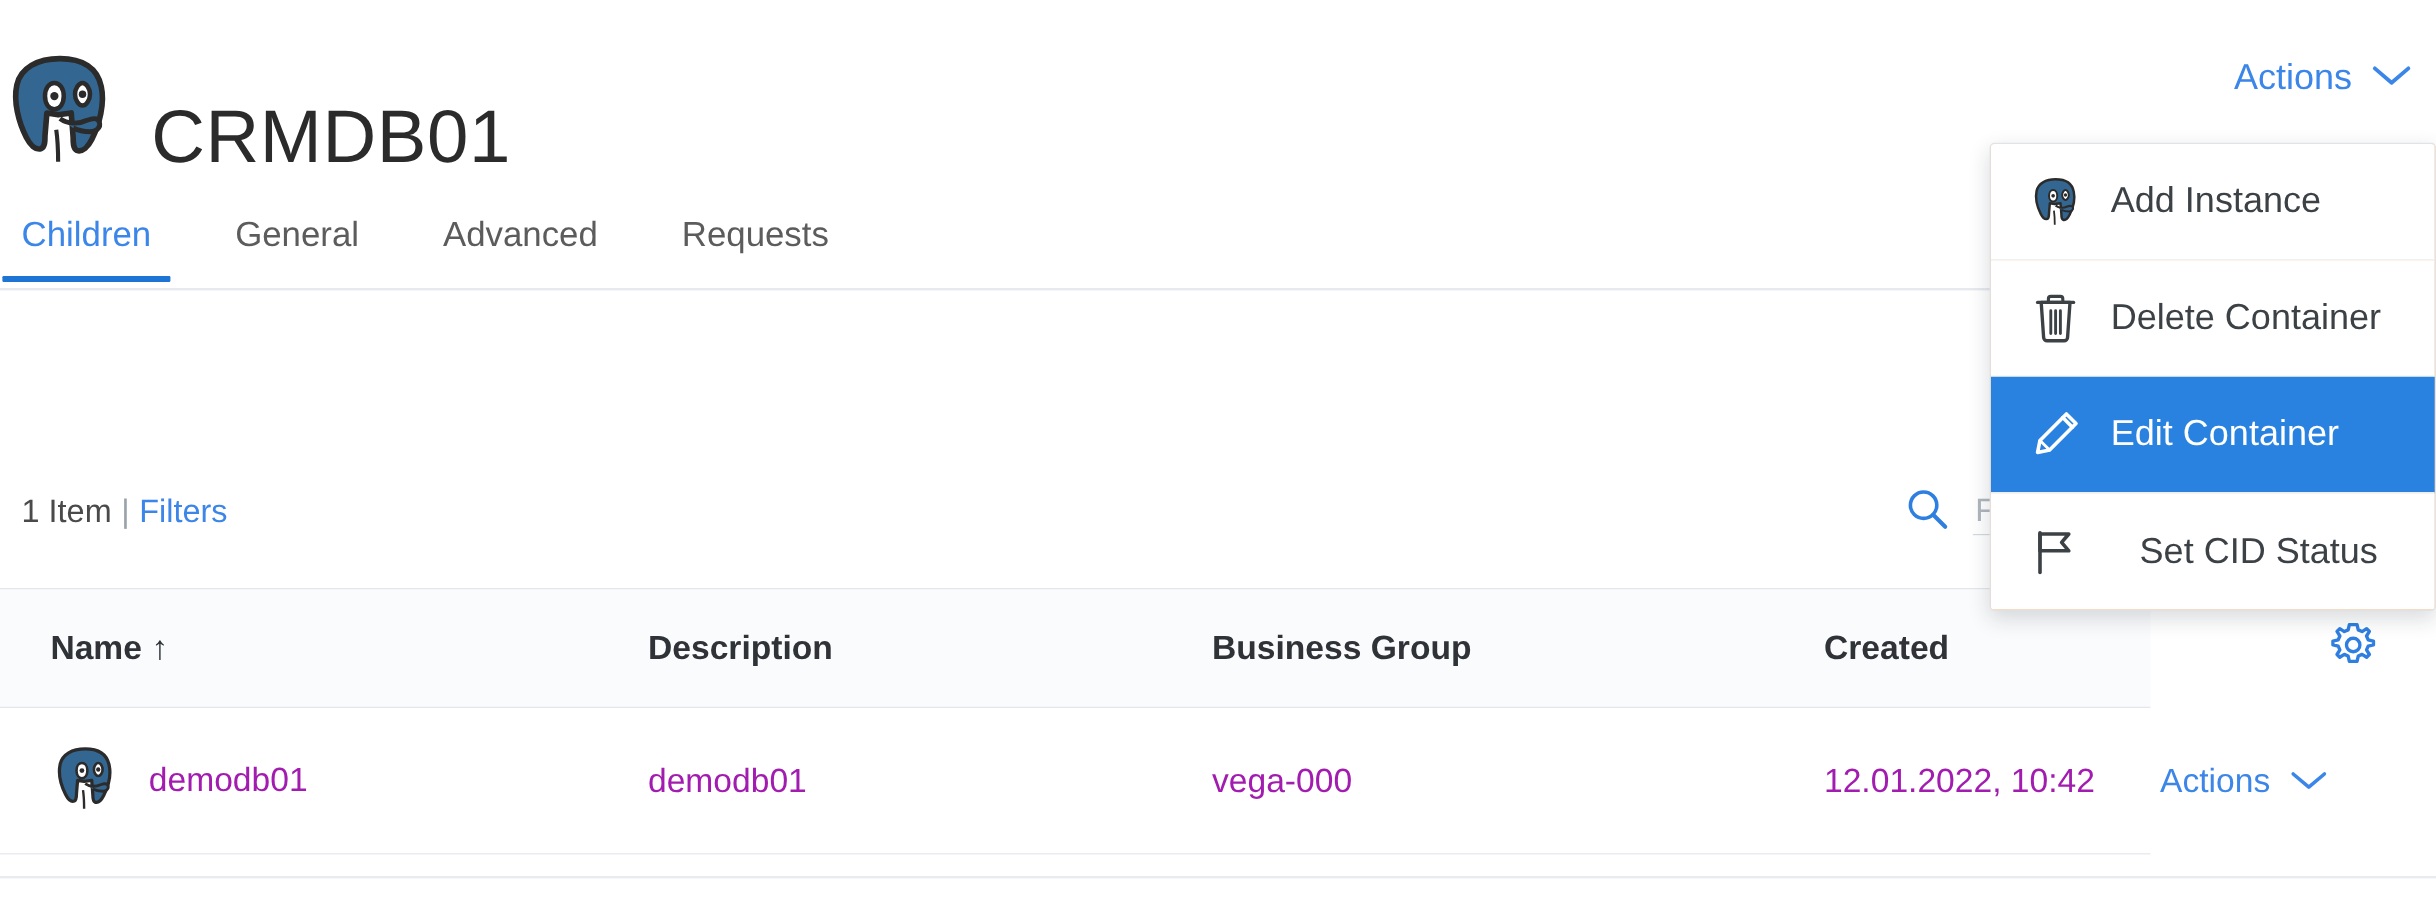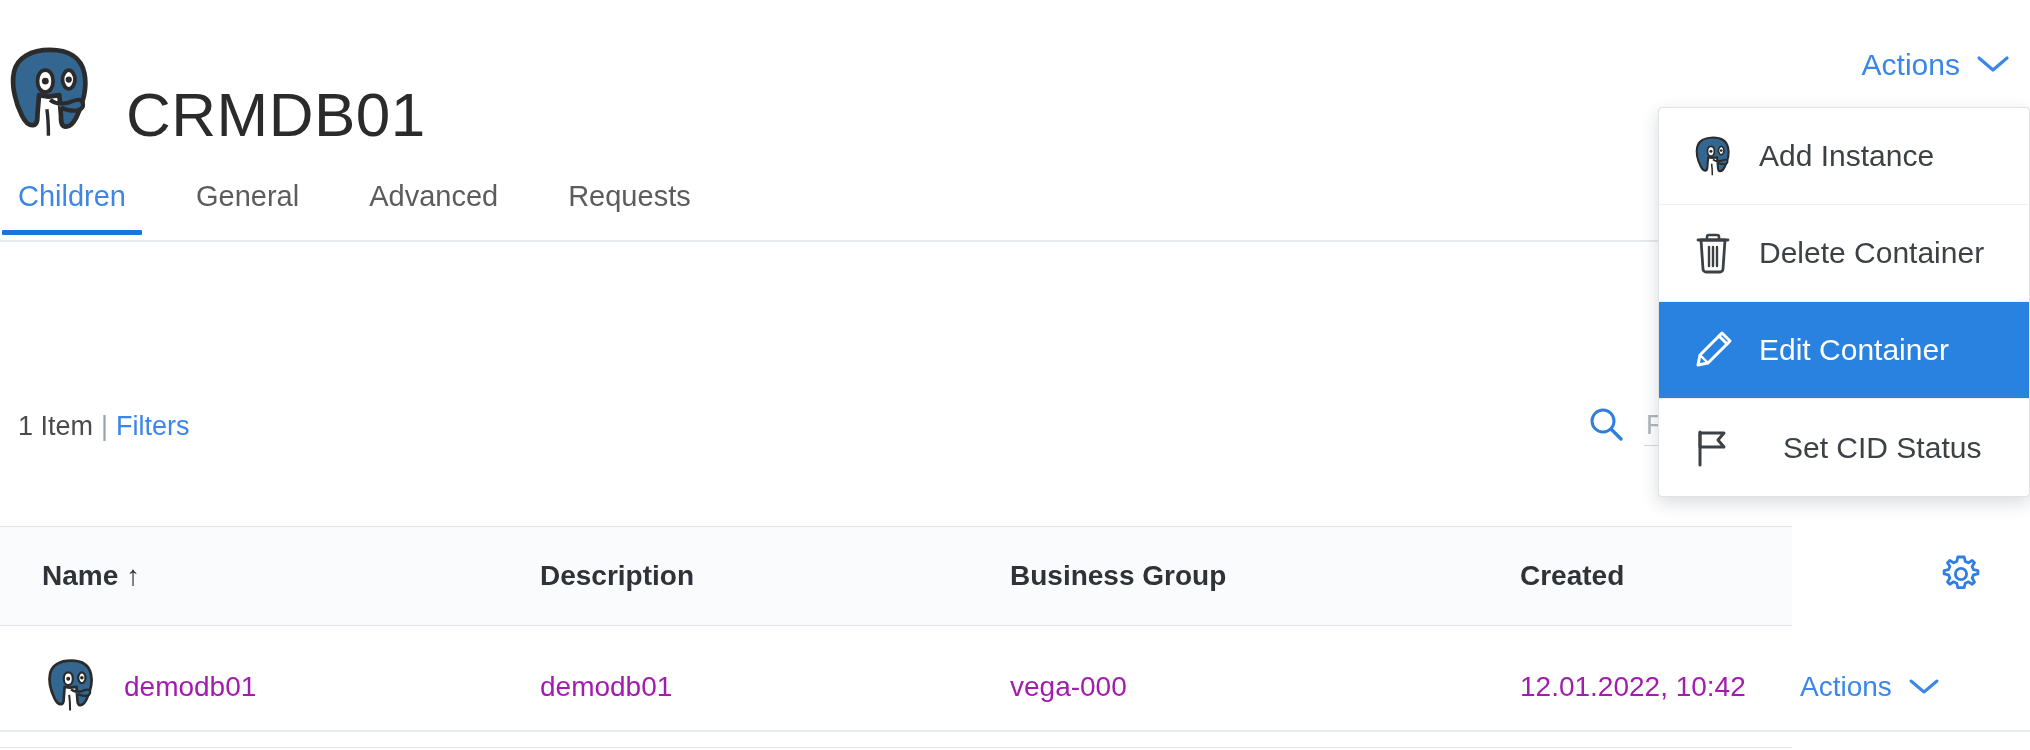"Add Instance" .menu { top: 107px -> 119px }
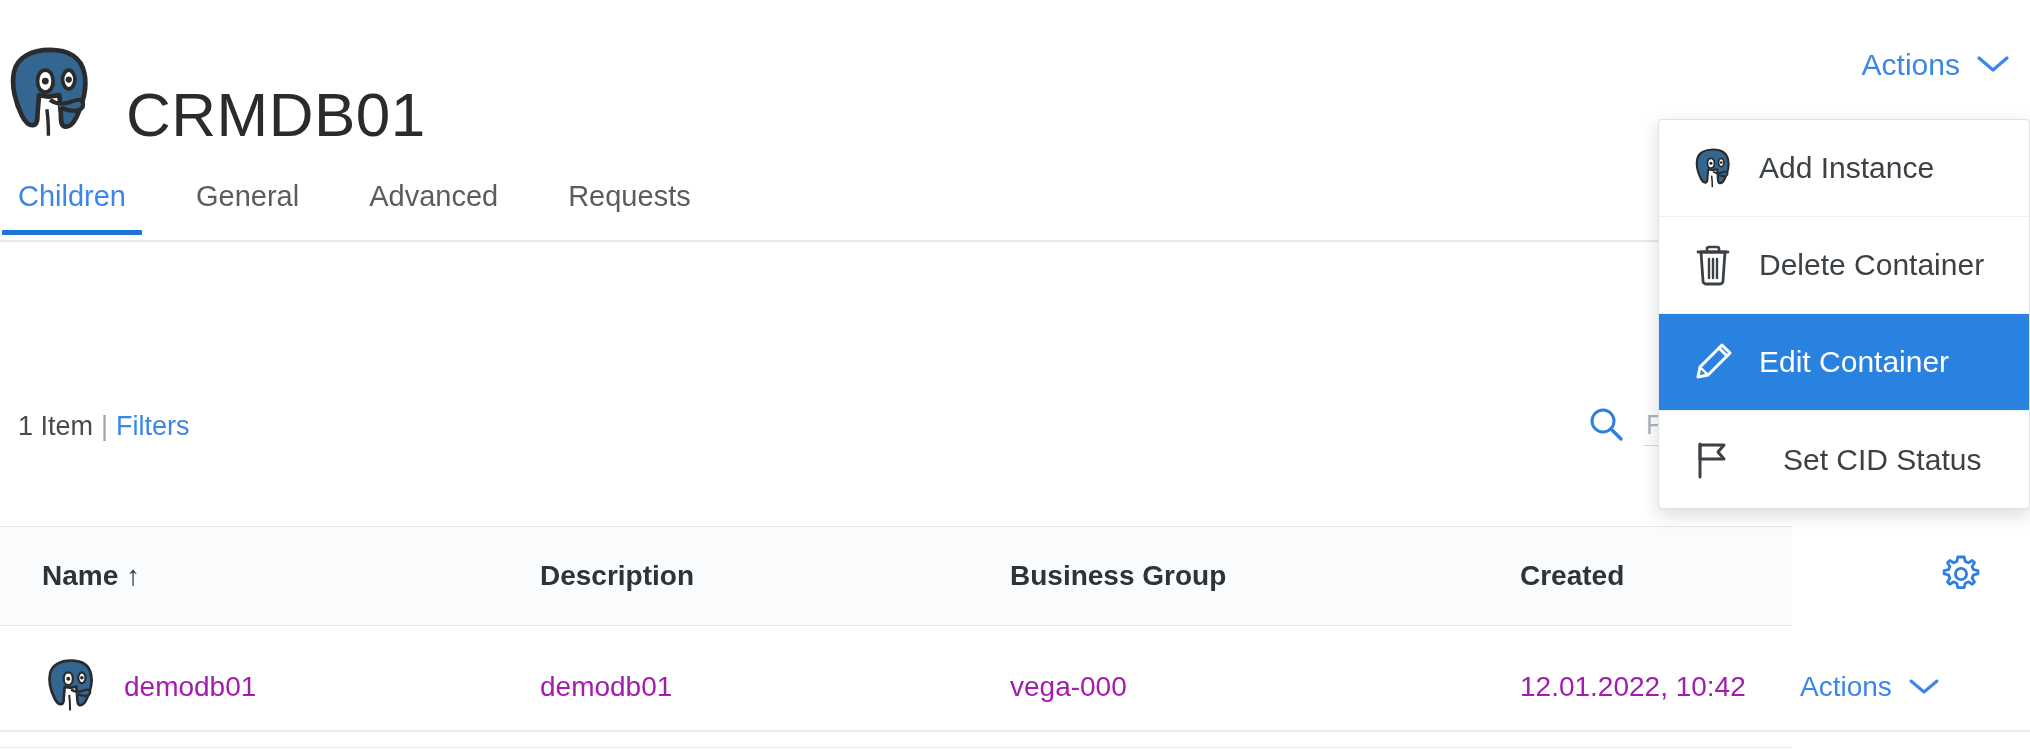"Name ↑" .table { margin-top: 36px -> none }
